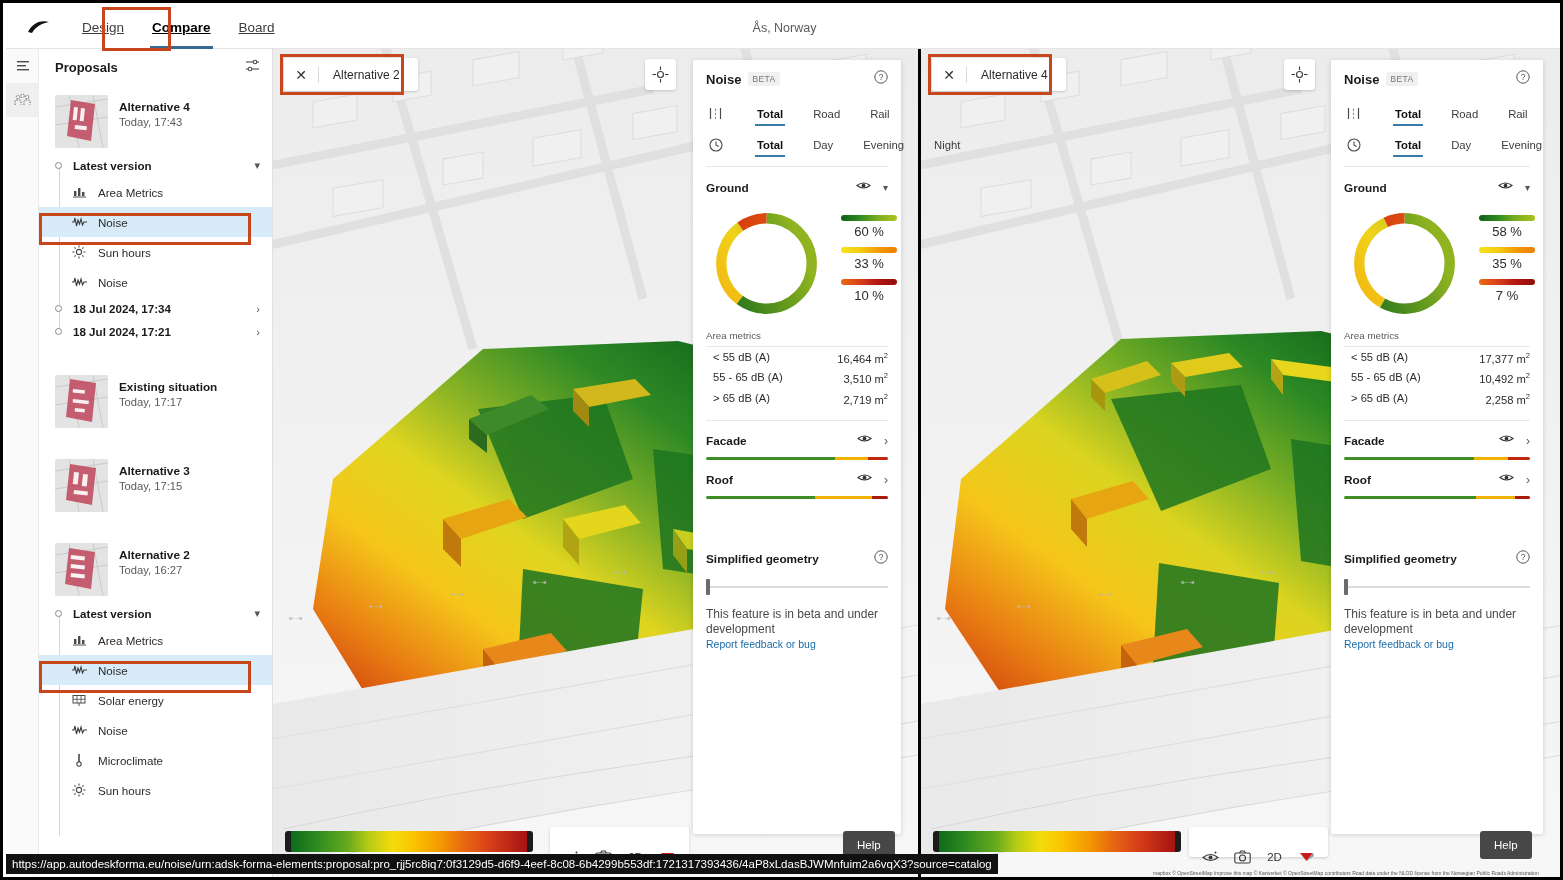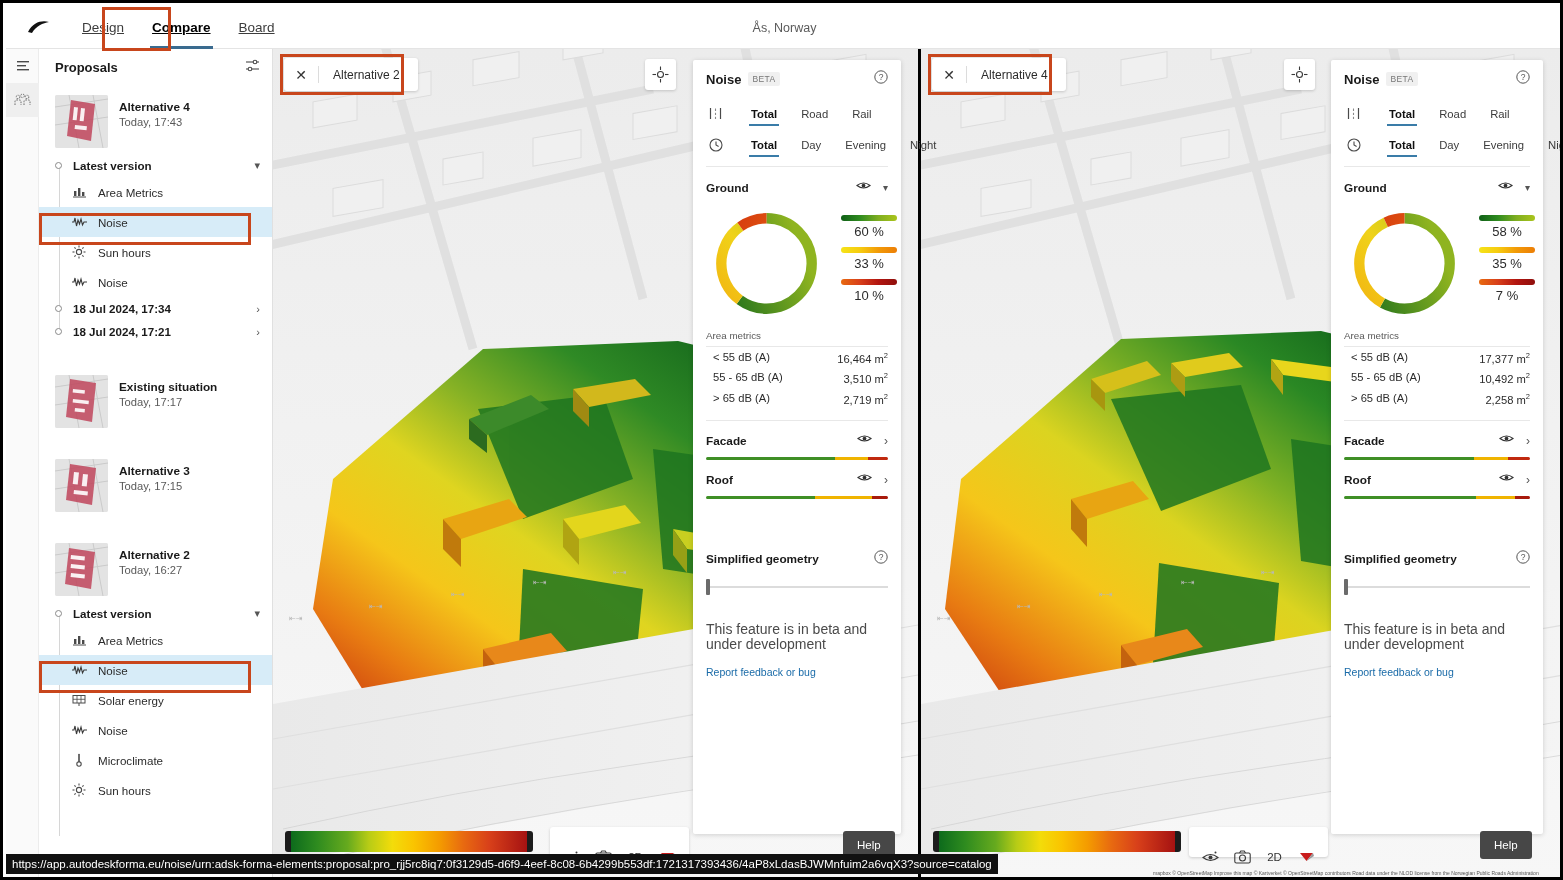"Total" .p-tabrow { gap: 10px -> 16px }
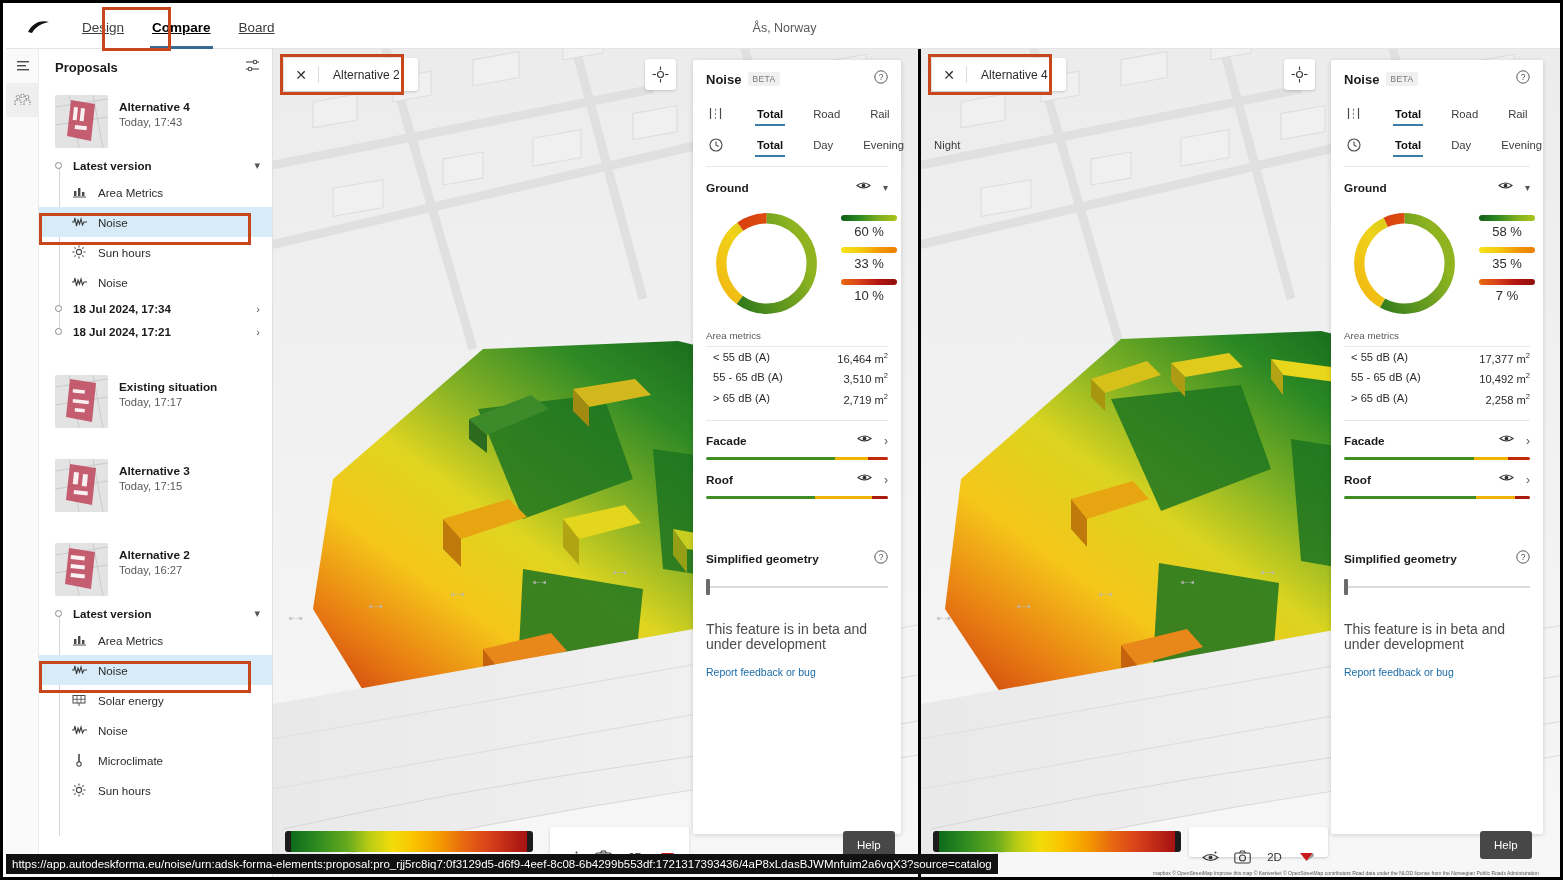"This feature is in beta" .beta-note { font-size: 14px -> 12px; margin-top: 34px -> 19px }
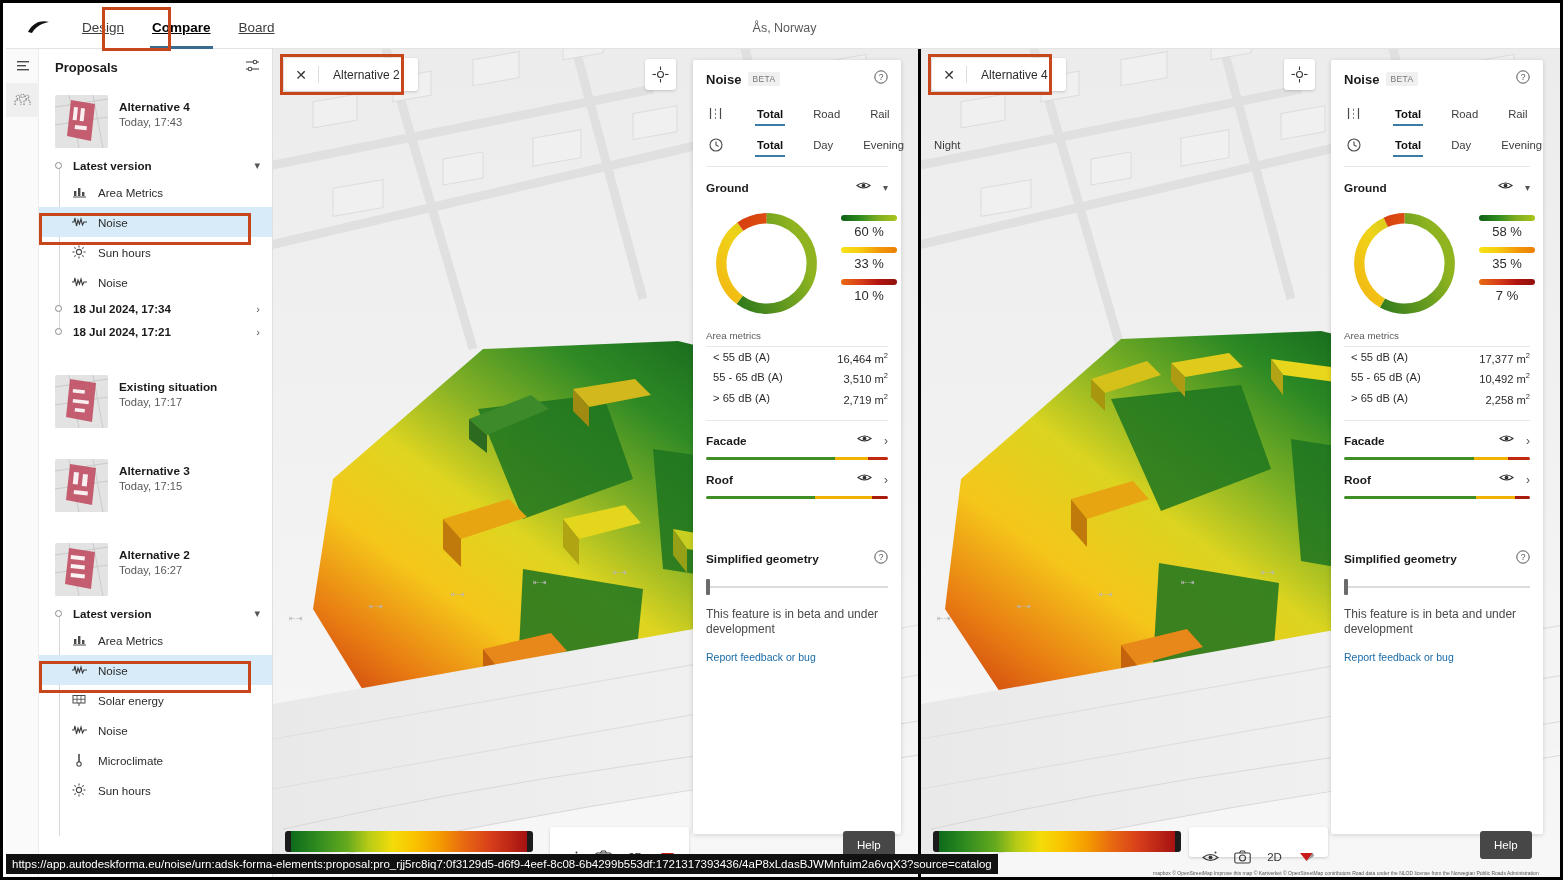"Report feedback or bug" .beta-link { margin-top: 14px -> 1px }
